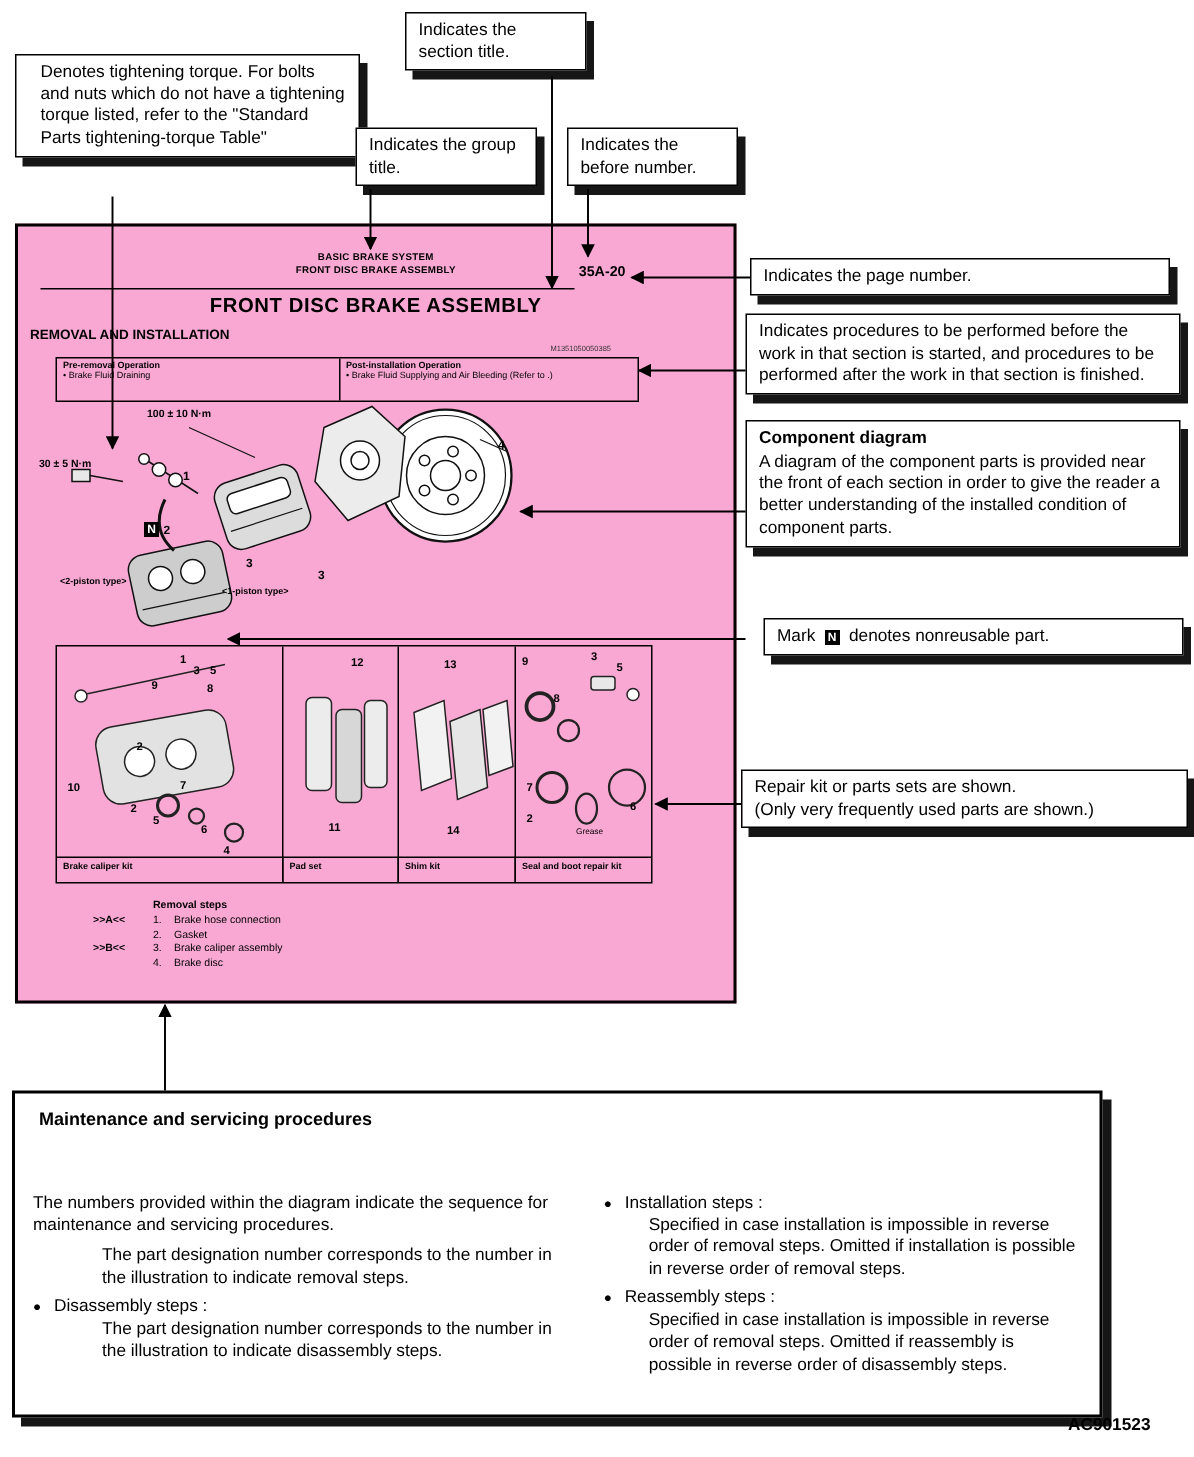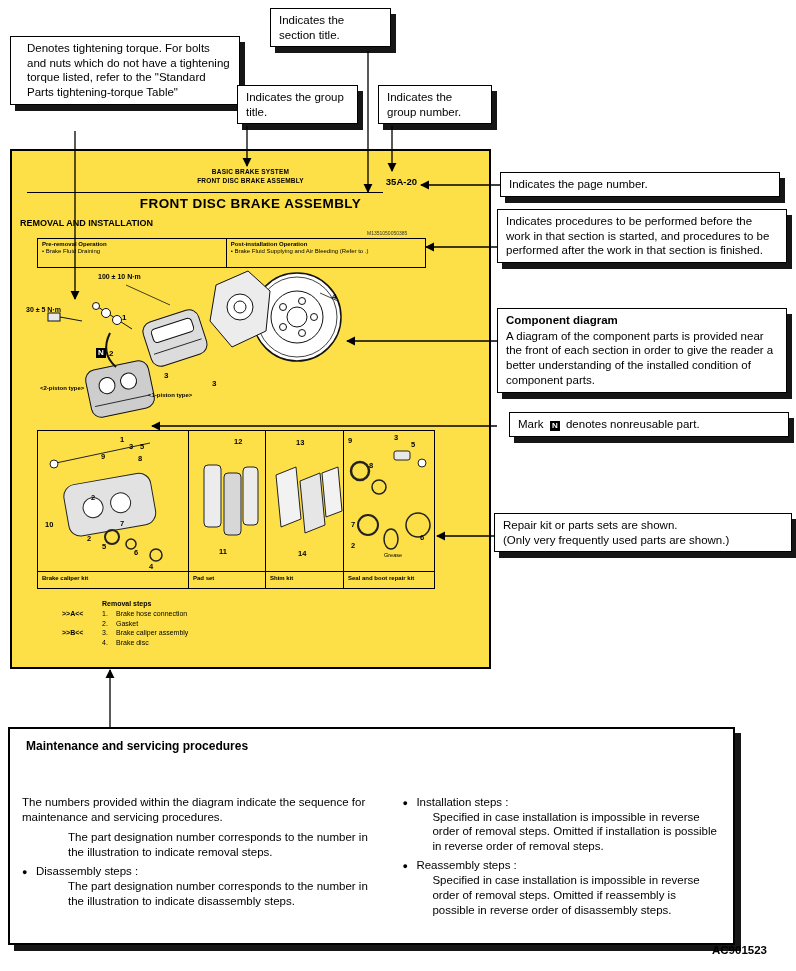"Indicates the group number." div.co { text: group -> before }
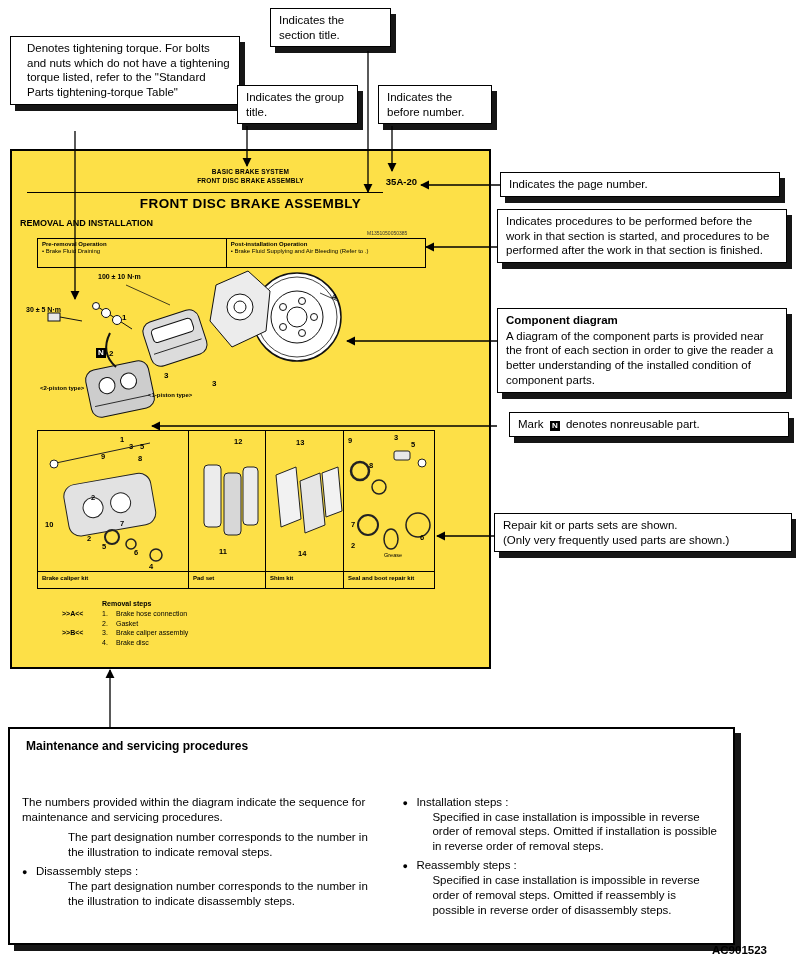"35A-20" .page { background: #fde047 -> #f9a8d4 }
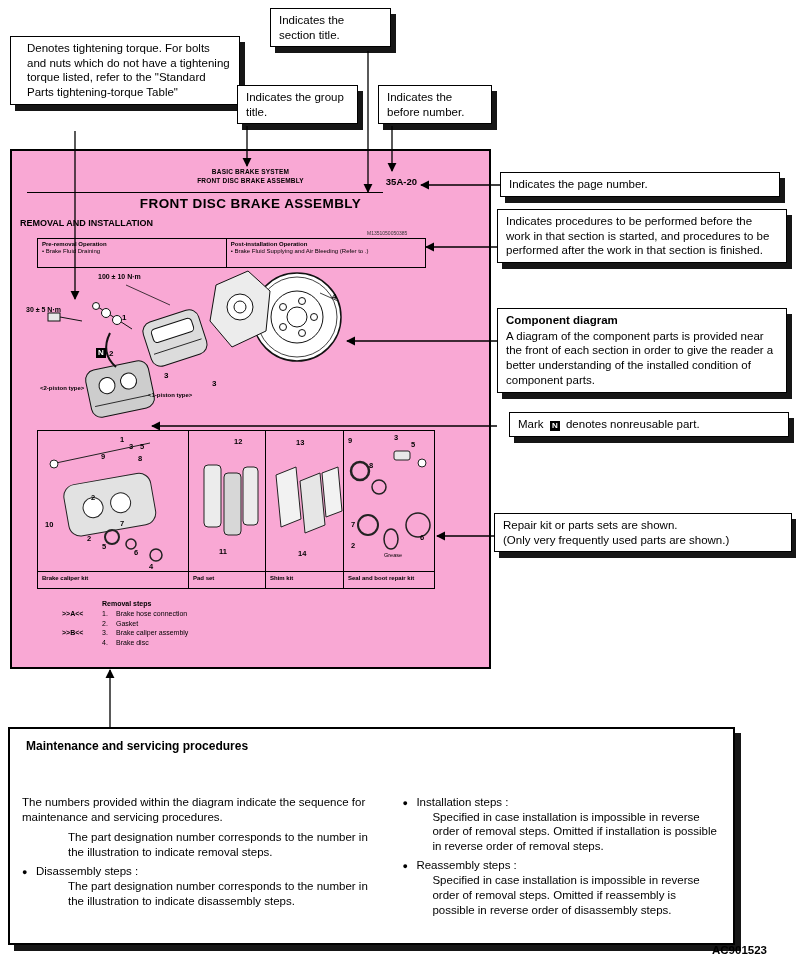"Component diagram" div.co { top: 308px -> 280px }
